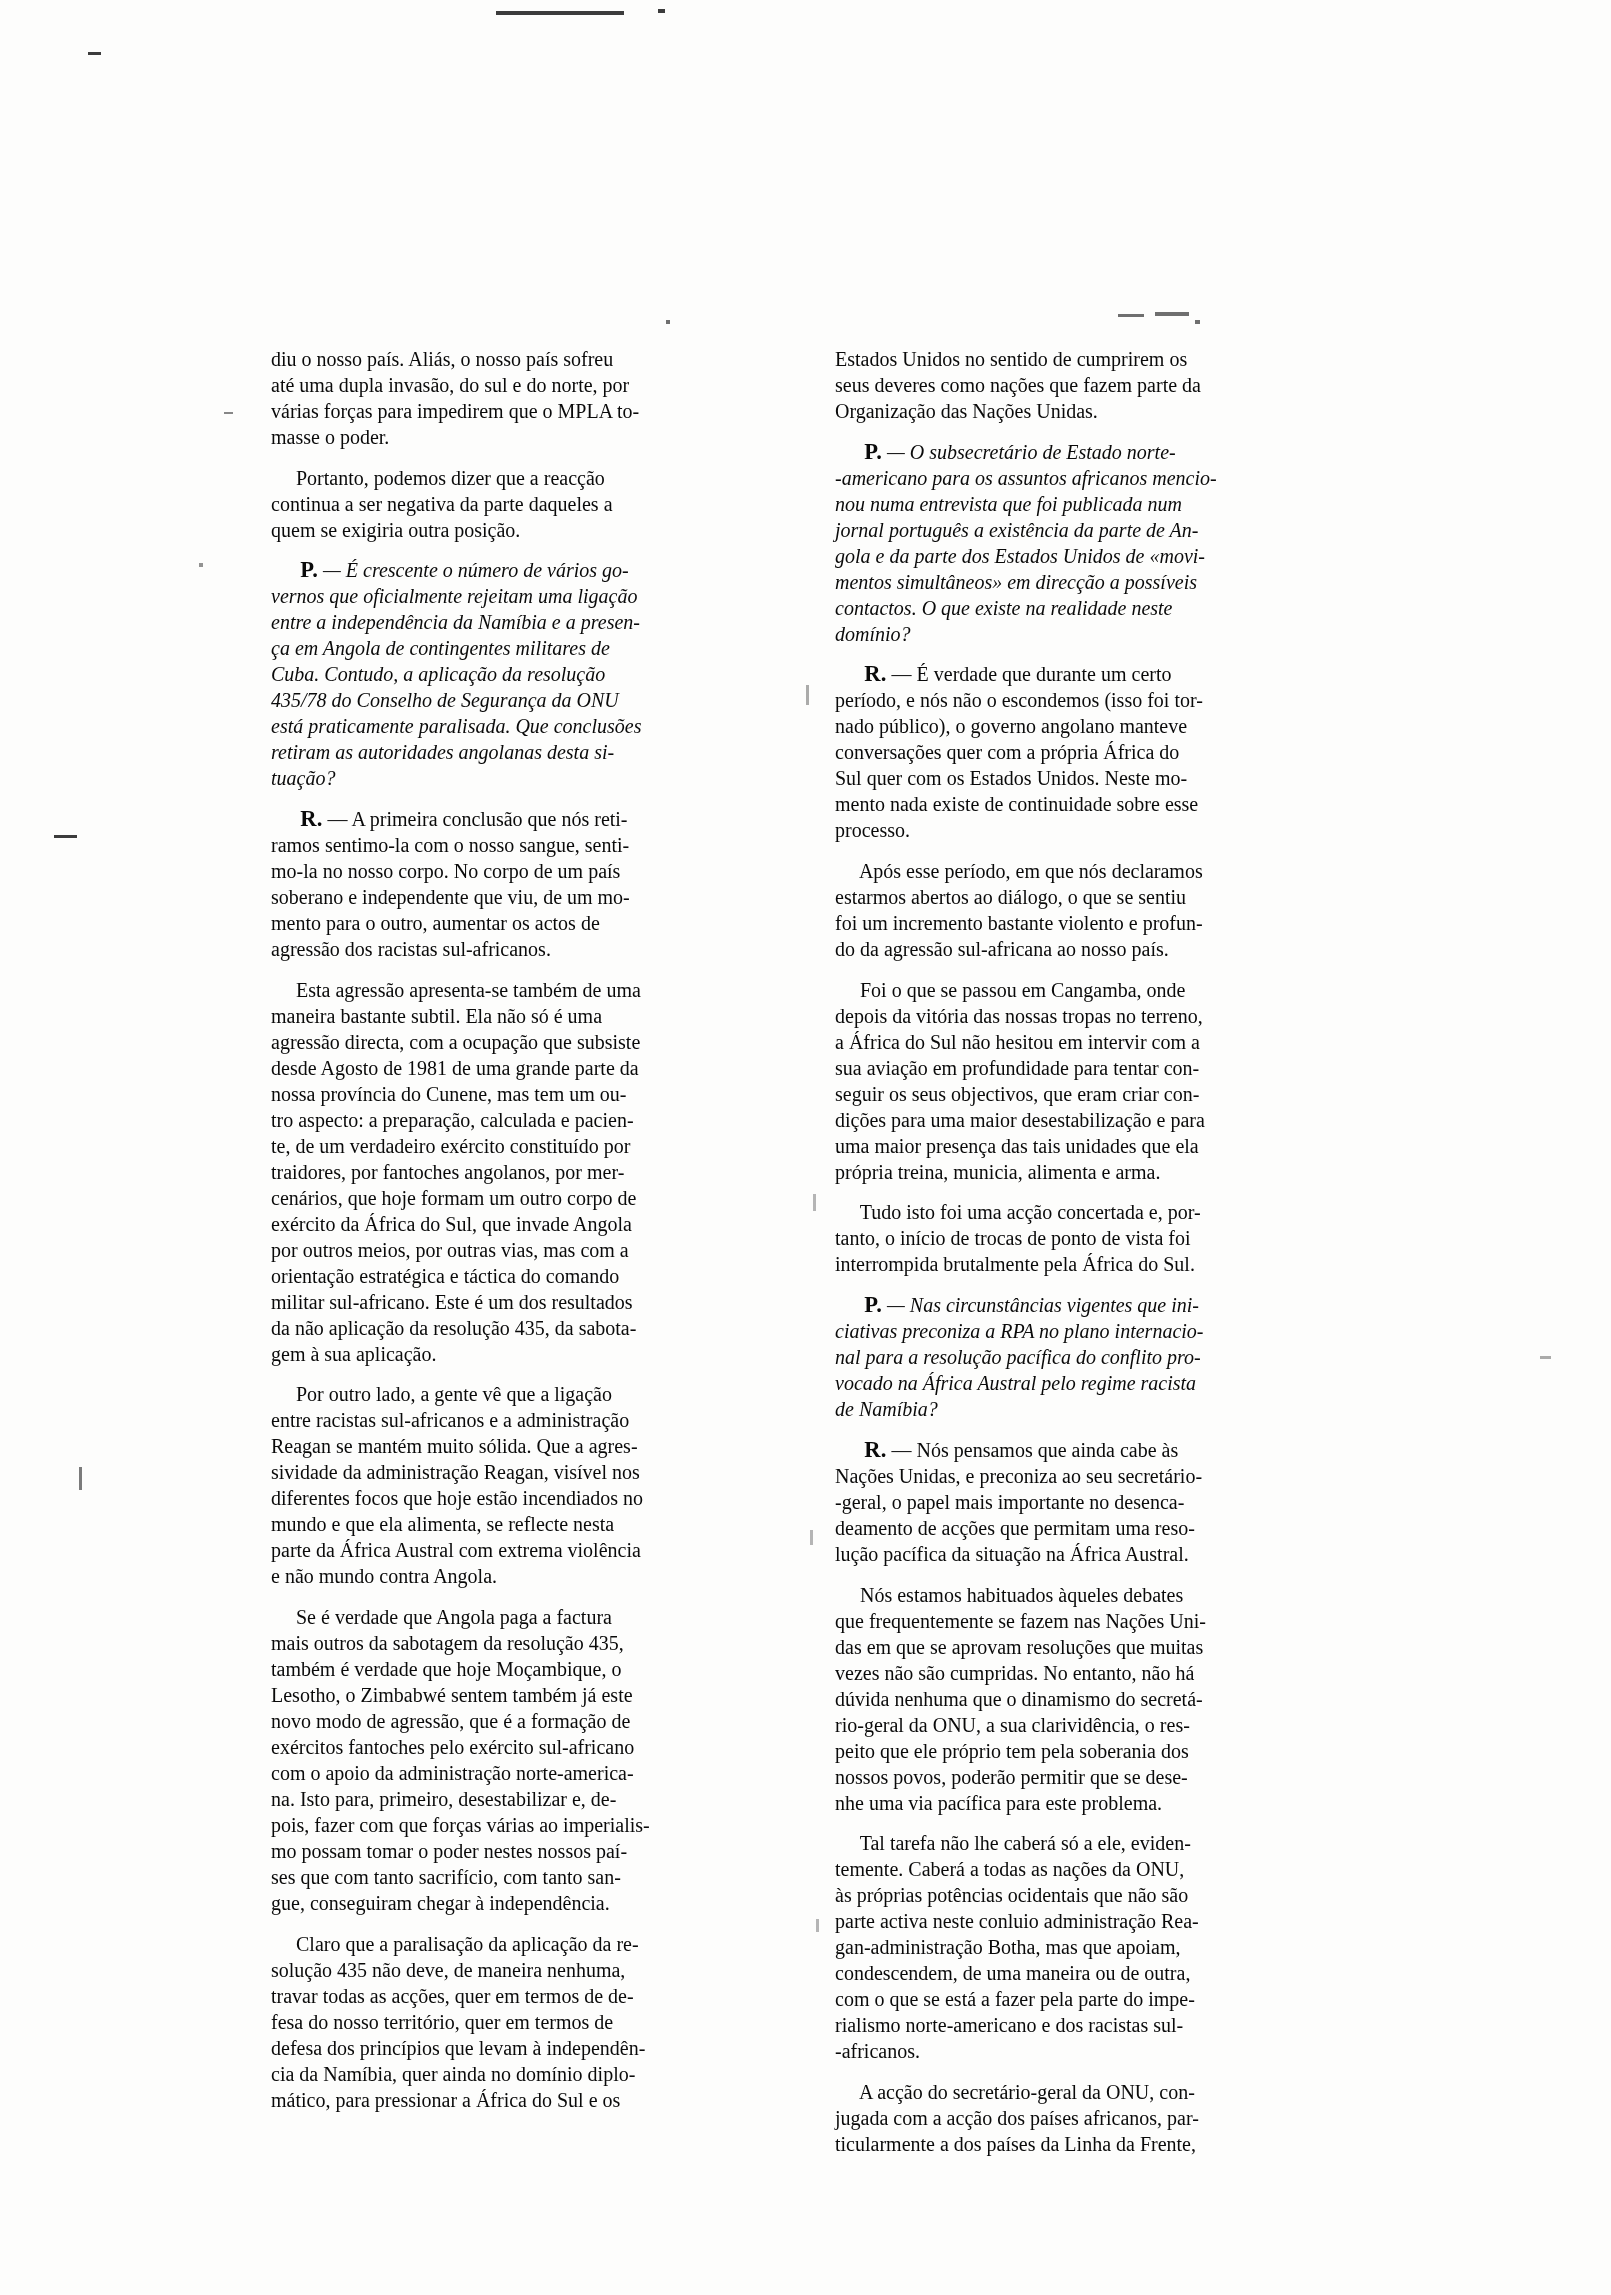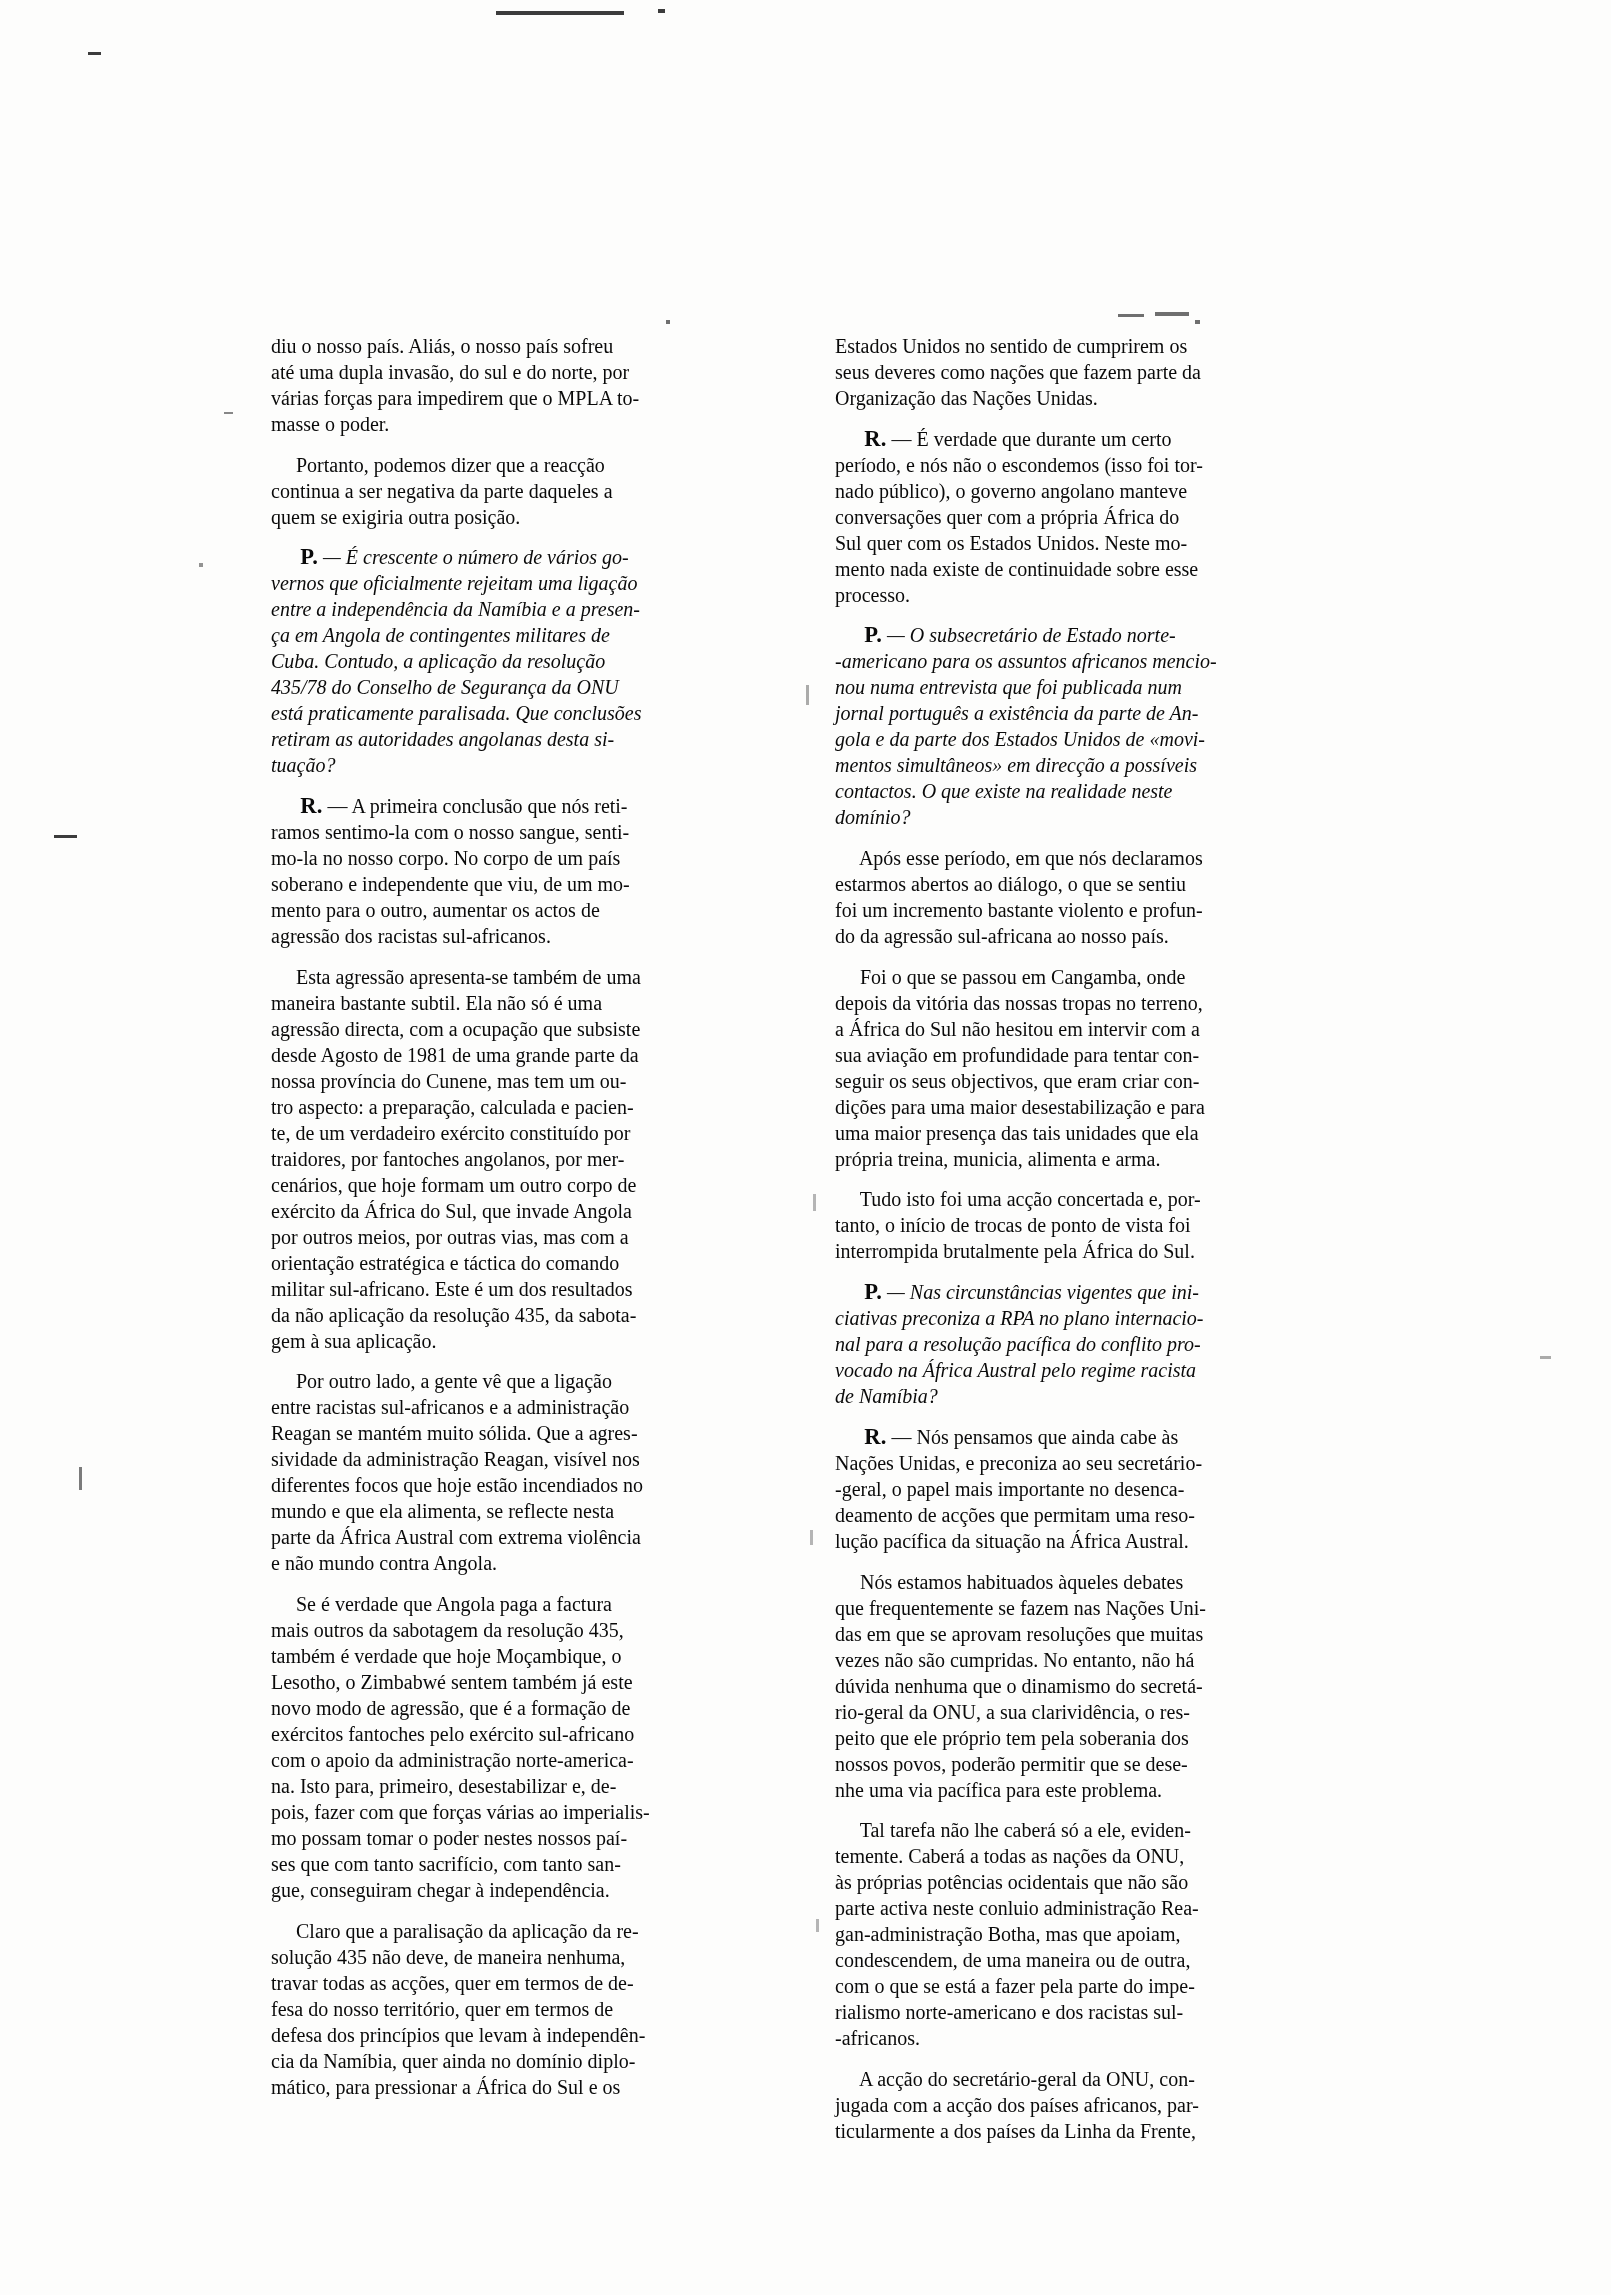"diu o nosso país. Aliás," .col { top: 333px -> 346px }
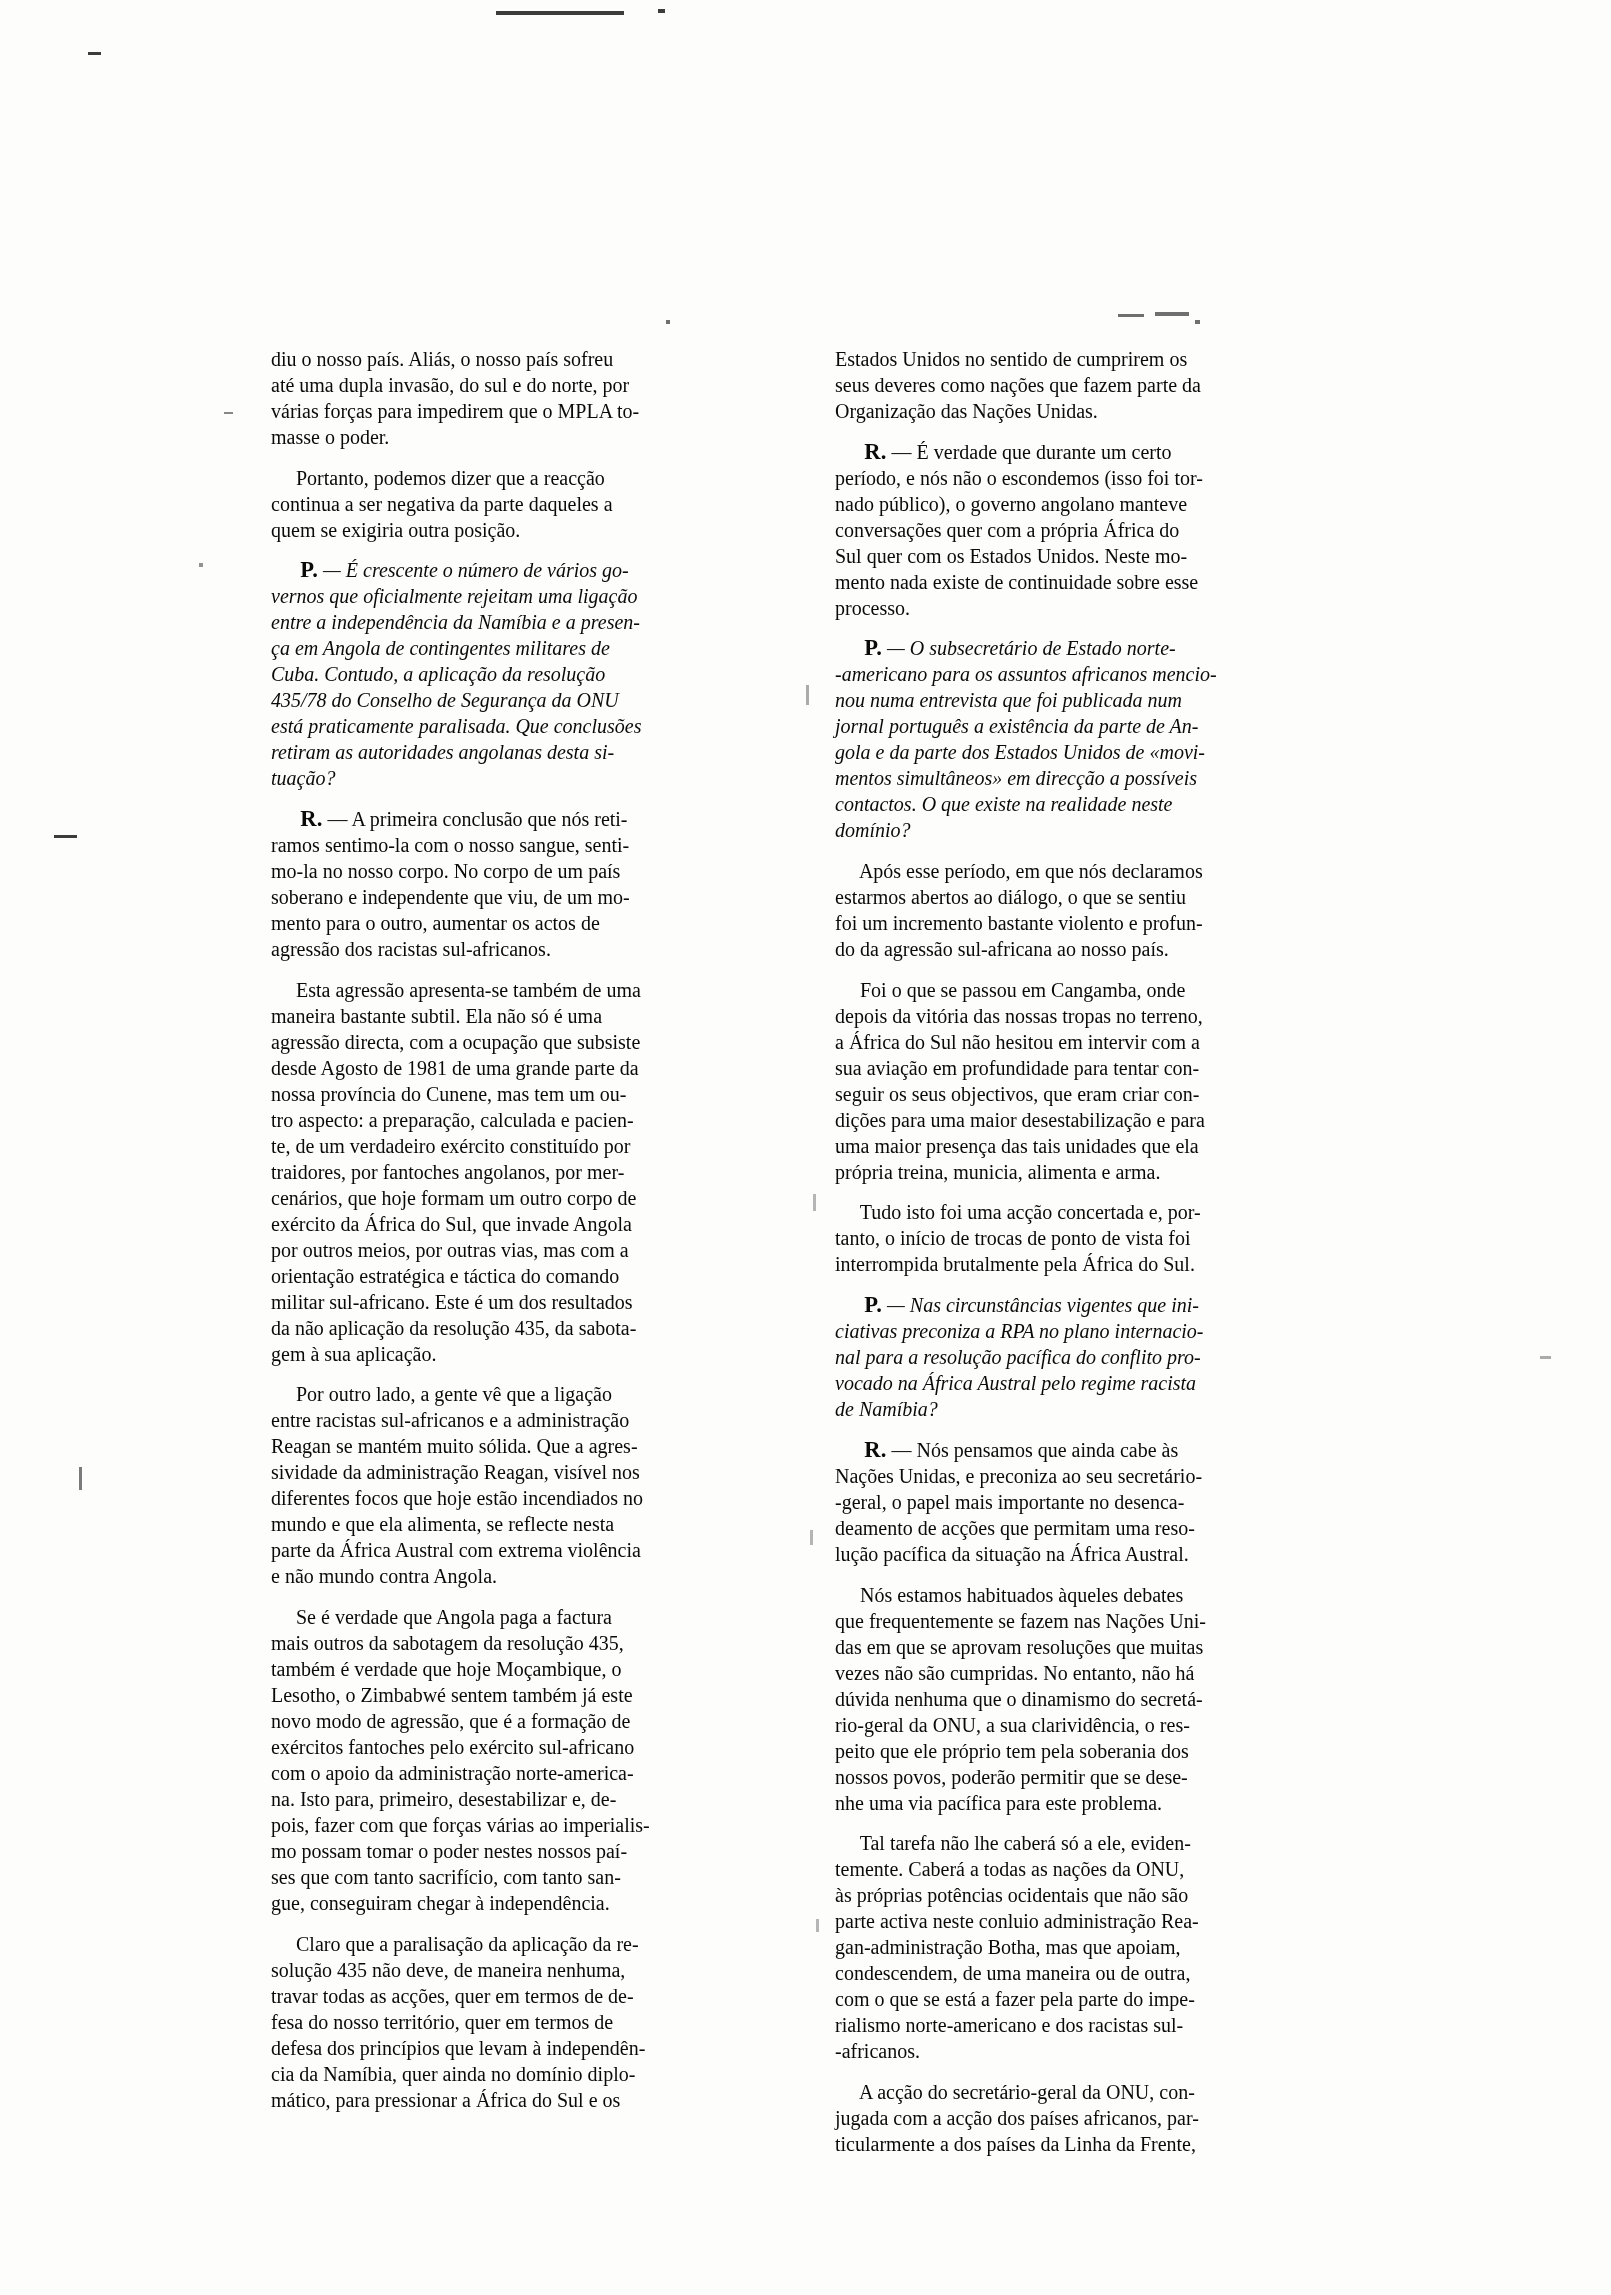"R. — É verdade que" p.para { order: before "P. — O subsecretário de" -> after "P. — O subsecretário de" }
